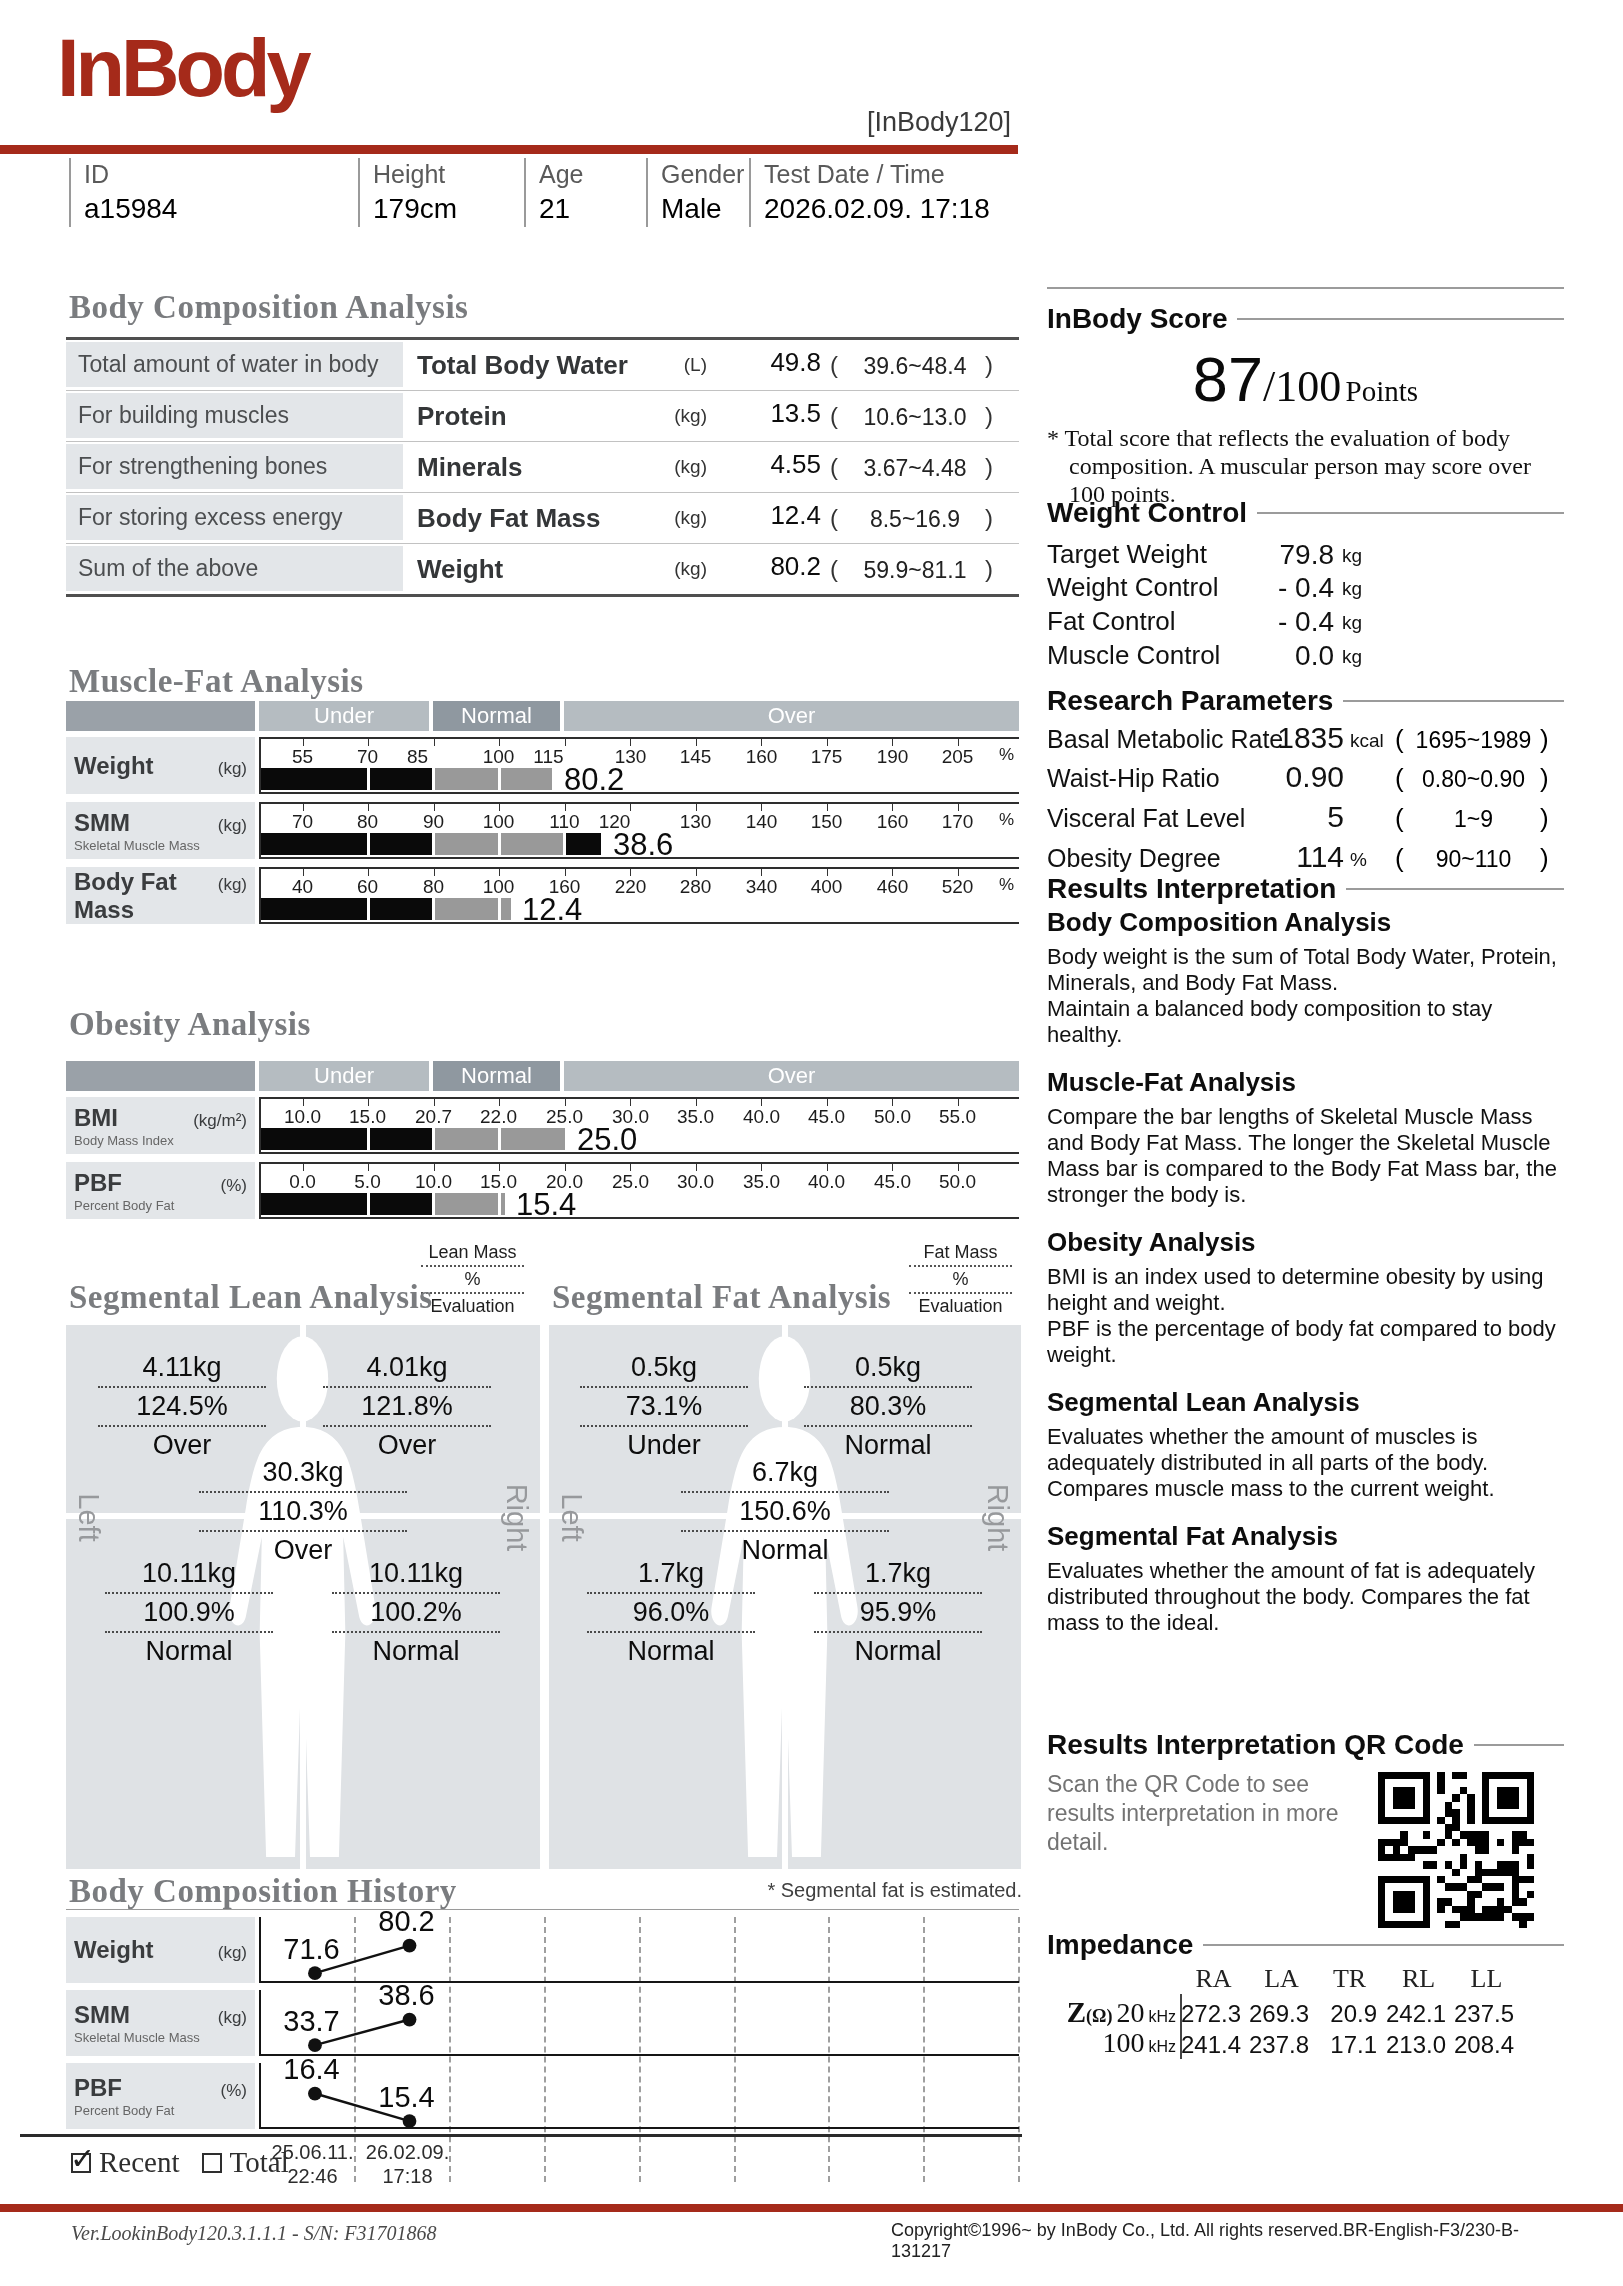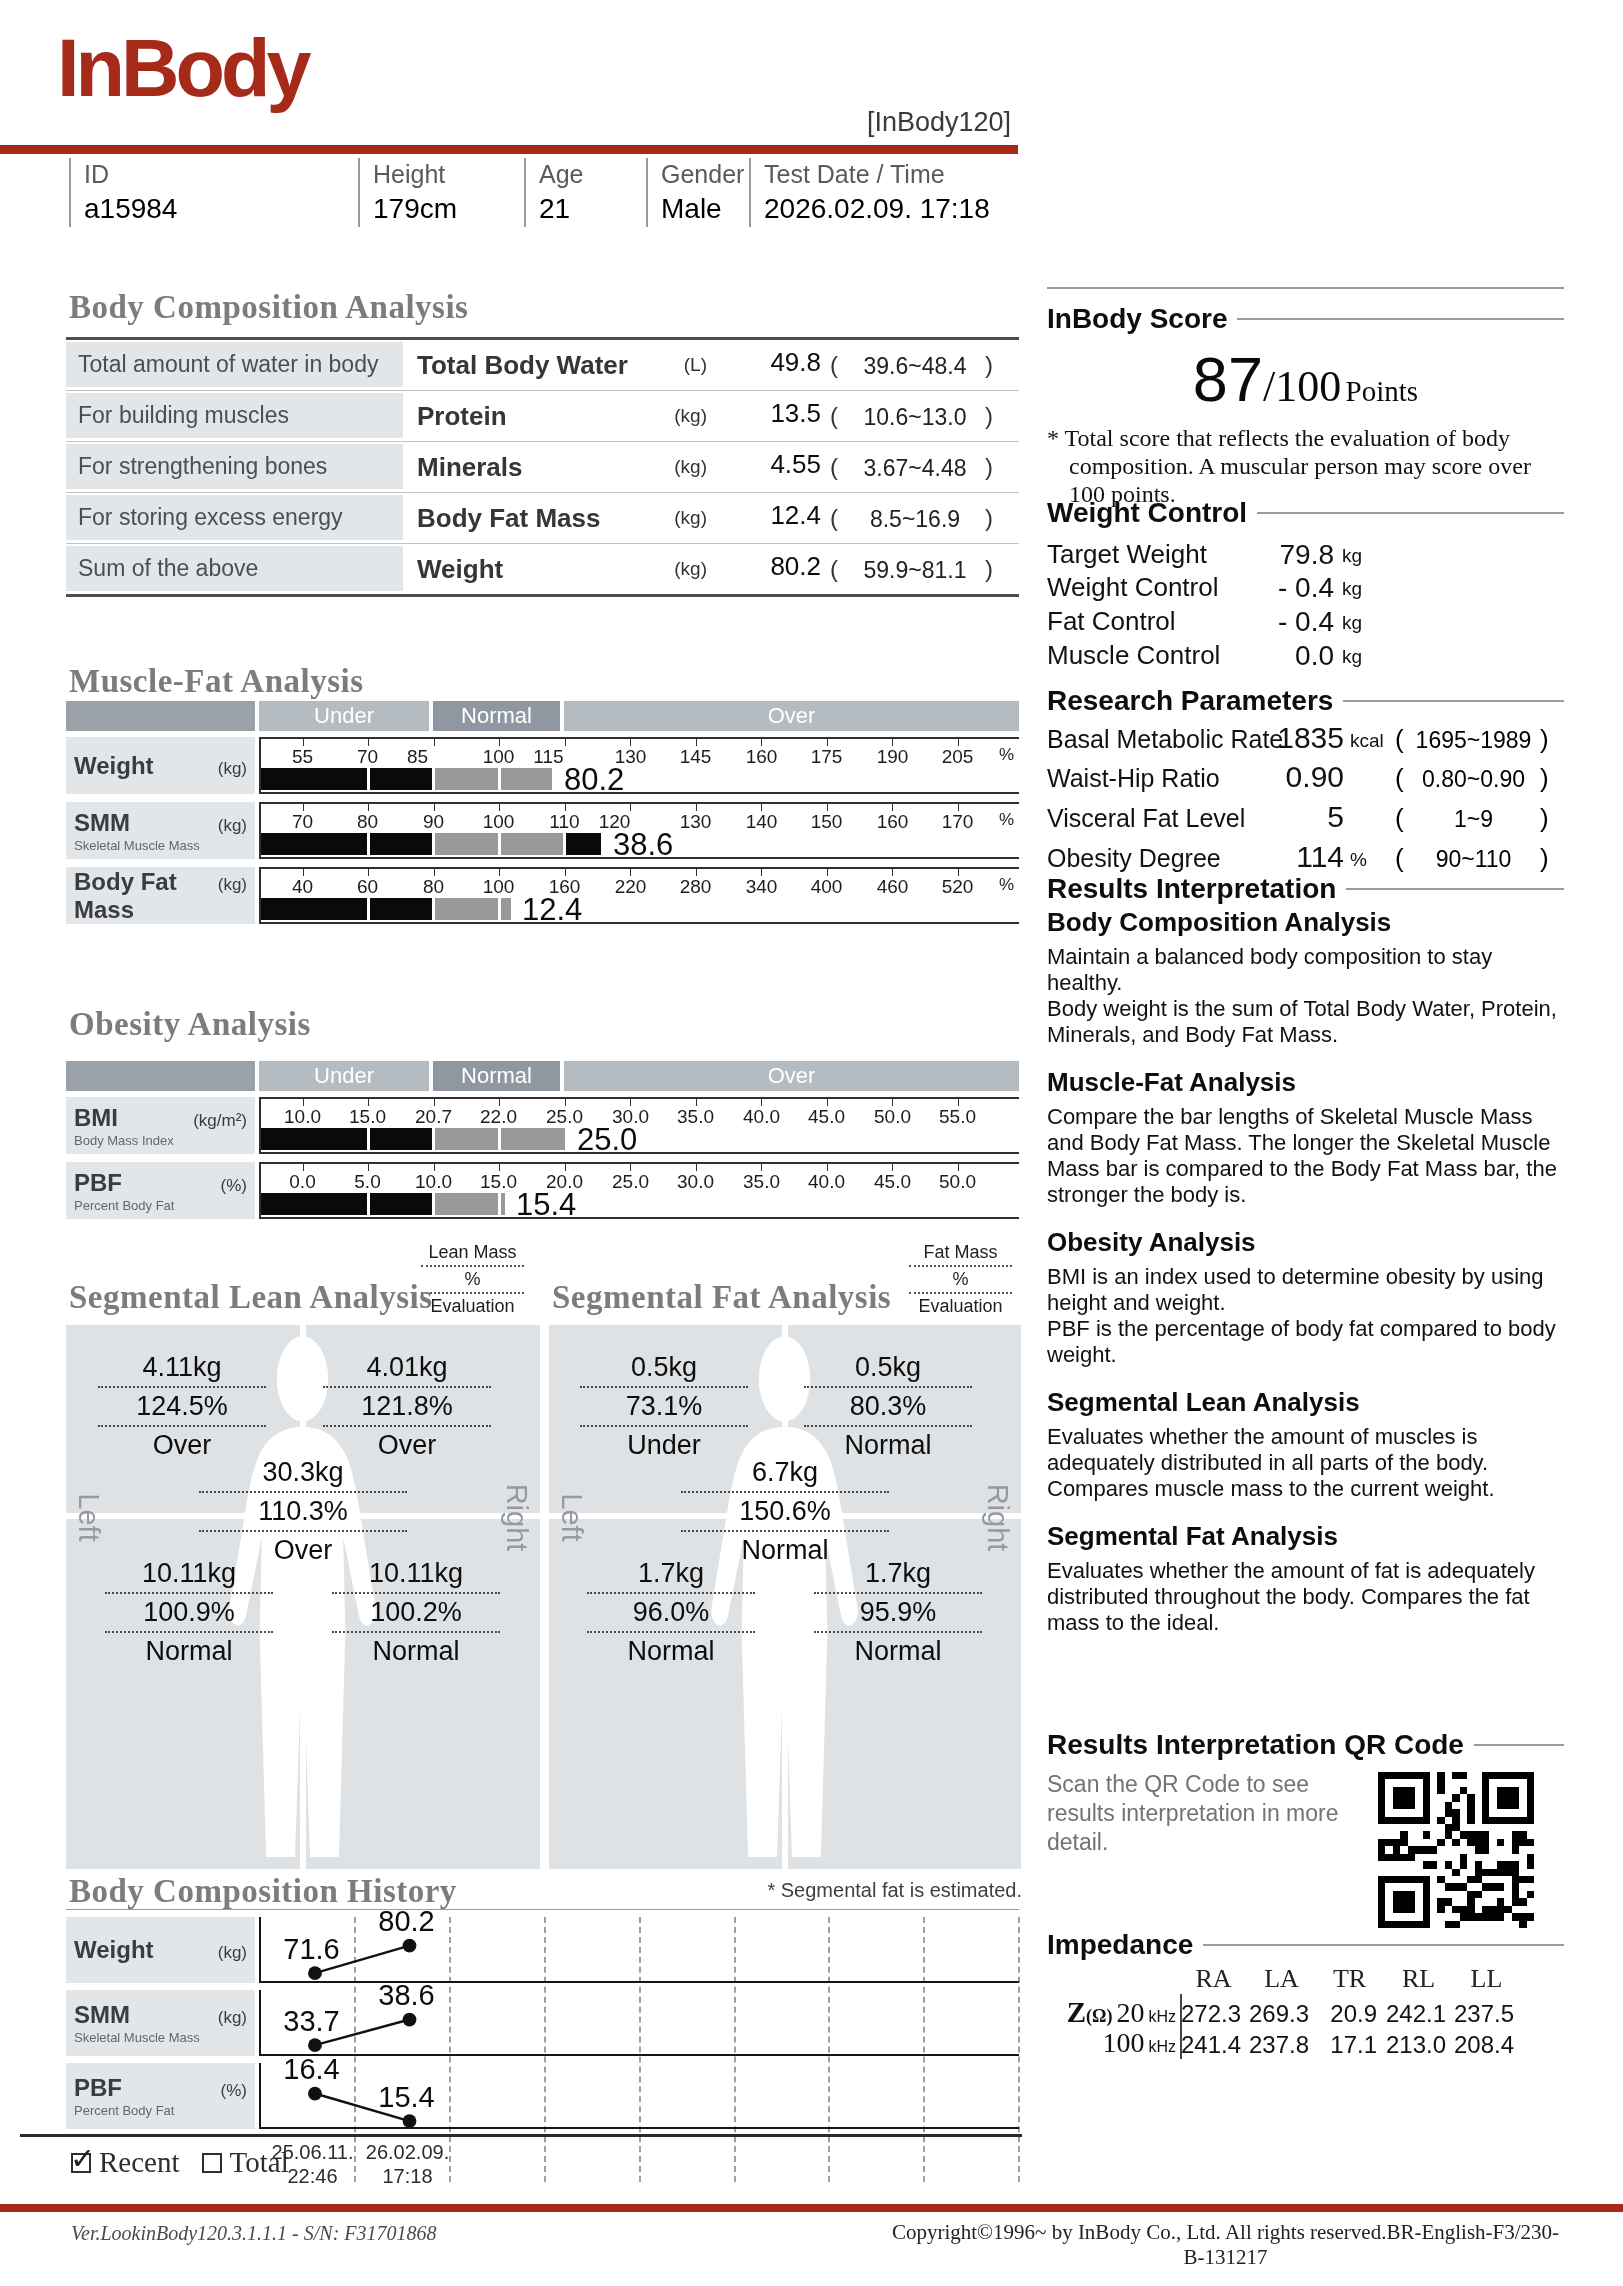"Maintain a balanced body composition" div.ip { order: before "Body weight is the sum" -> after "Body weight is the sum" }
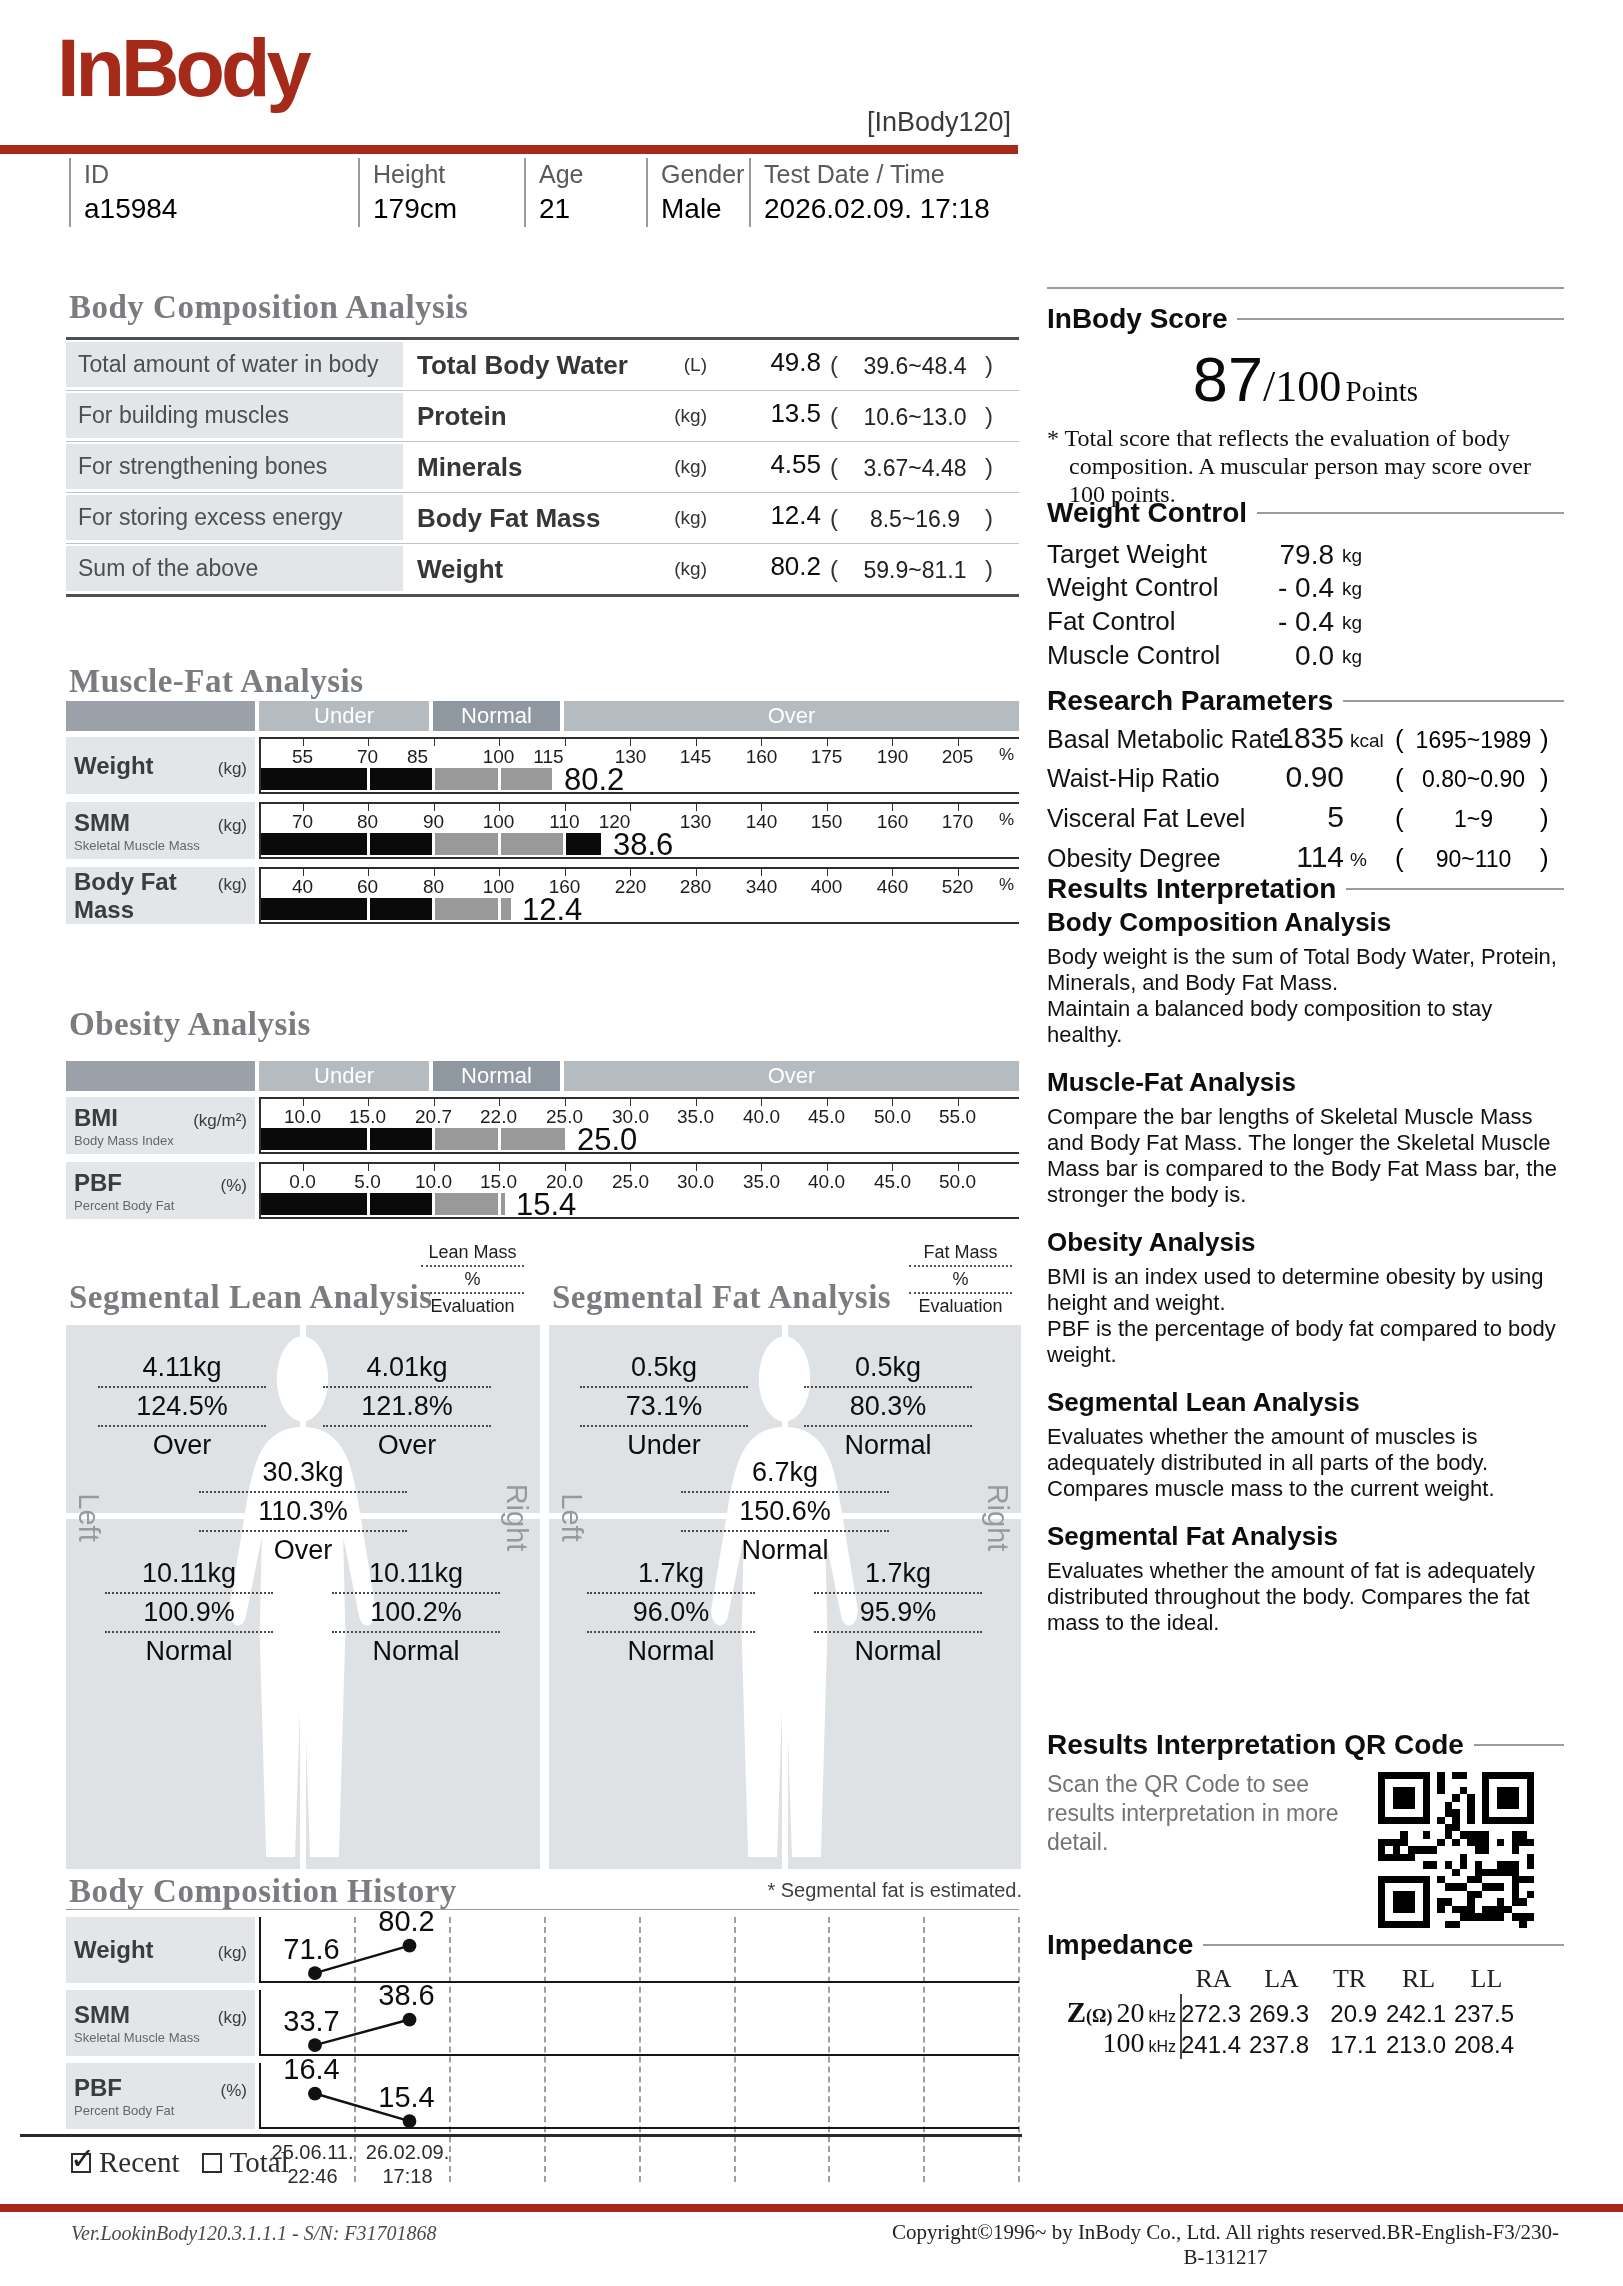"Copyright©1996~ by InBody Co., Ltd." #footR { font-family: Liberation Serif, serif -> none; font-size: 21px -> 18px; text-align: center -> left }
